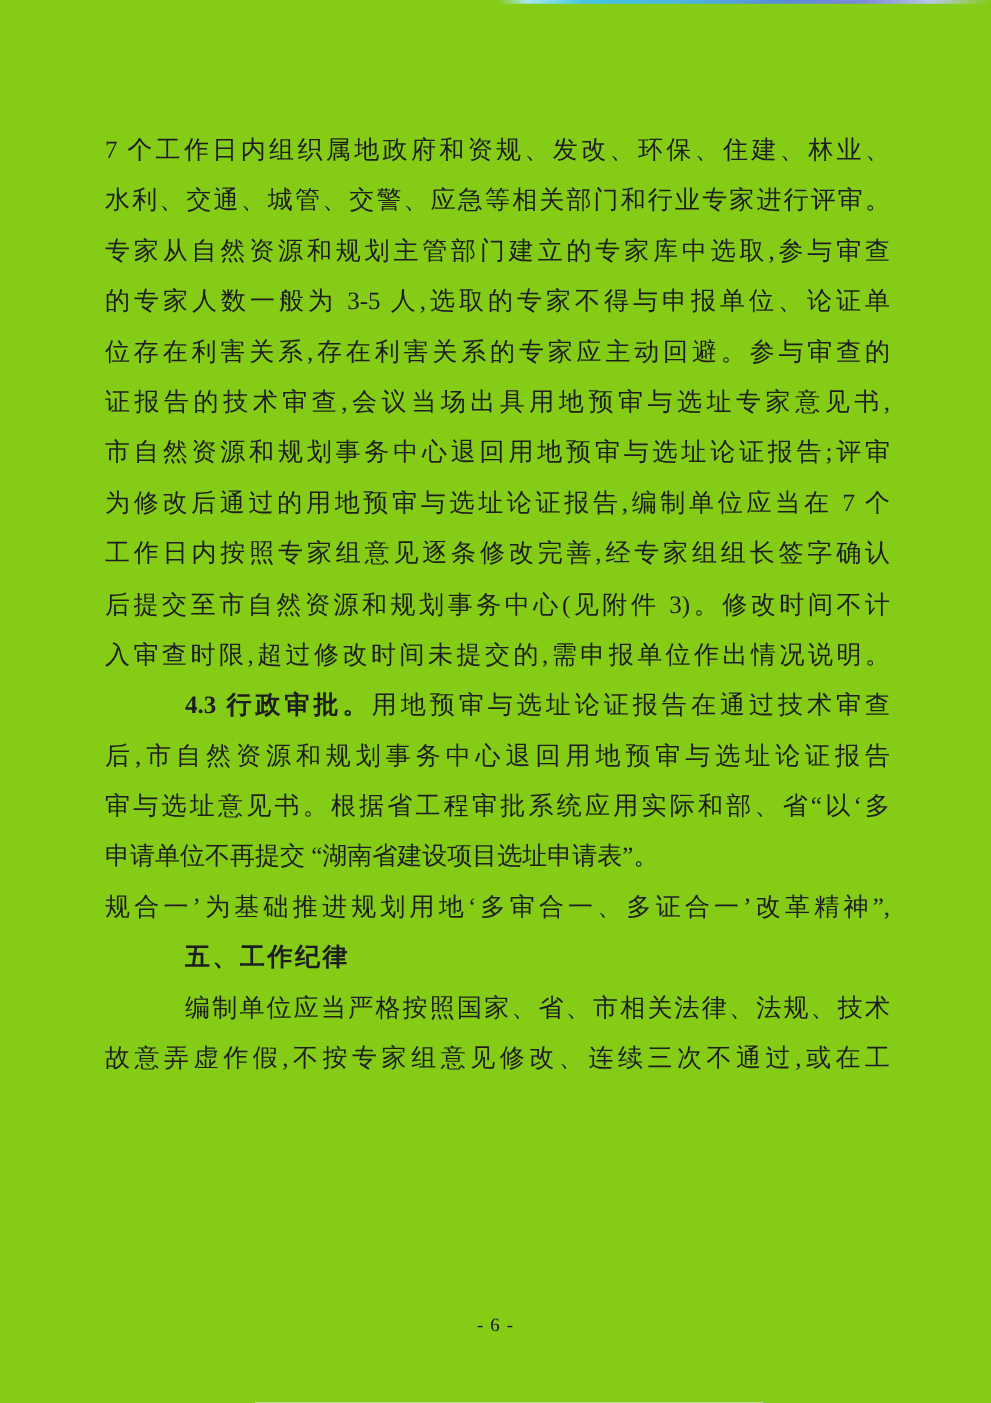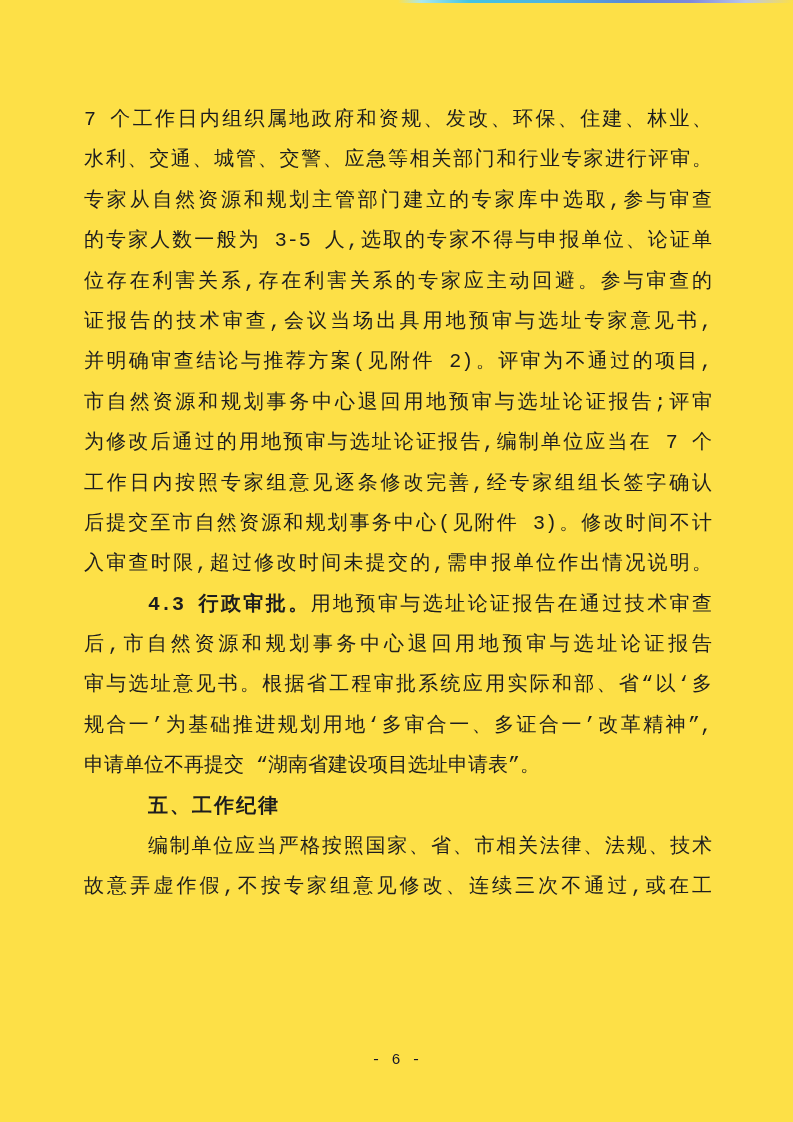"7 个工作日内组织属地政府和资规、发改、环保、住建、林业、" .page { background: #fde047 -> #84cc16; font-family: Liberation Mono, monospace -> Liberation Serif, serif }
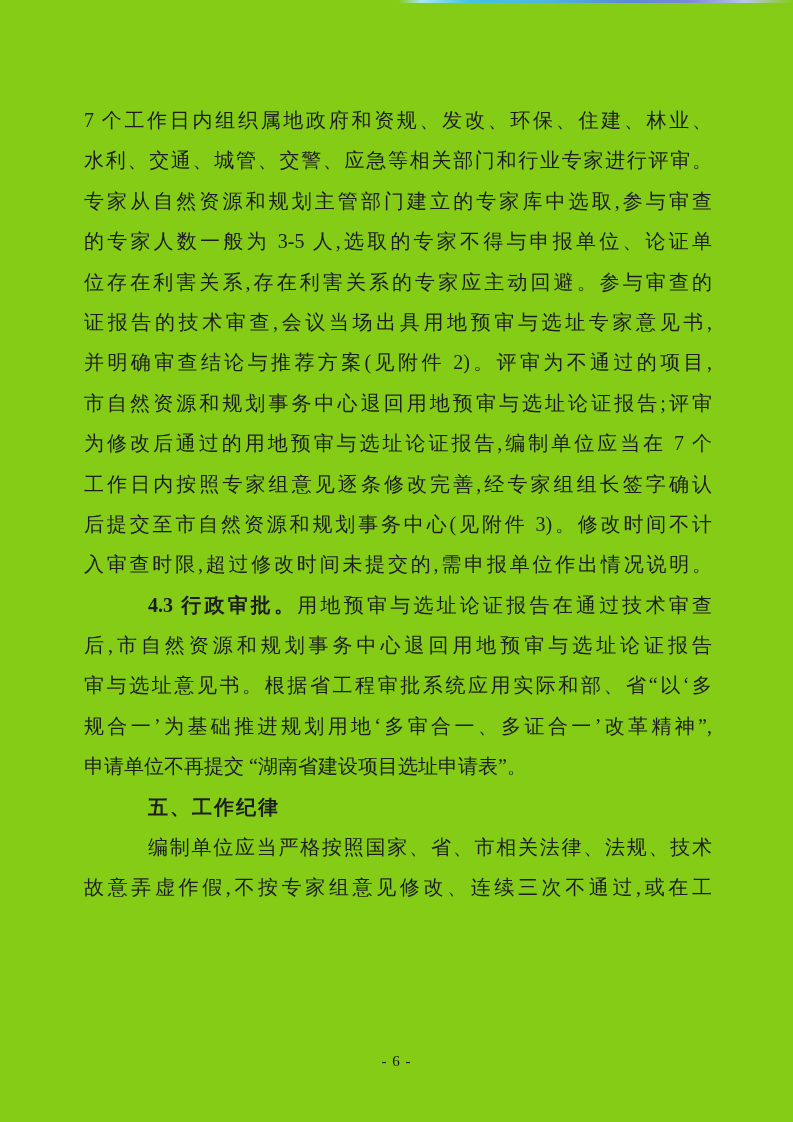"并明确审查结论与推荐方案(见附件 2)。评审为不通过的项目," div.line { html: <div>并明确审查结论与推荐方案(见附件 2)。评审为不通过的项目,</div> -> none }
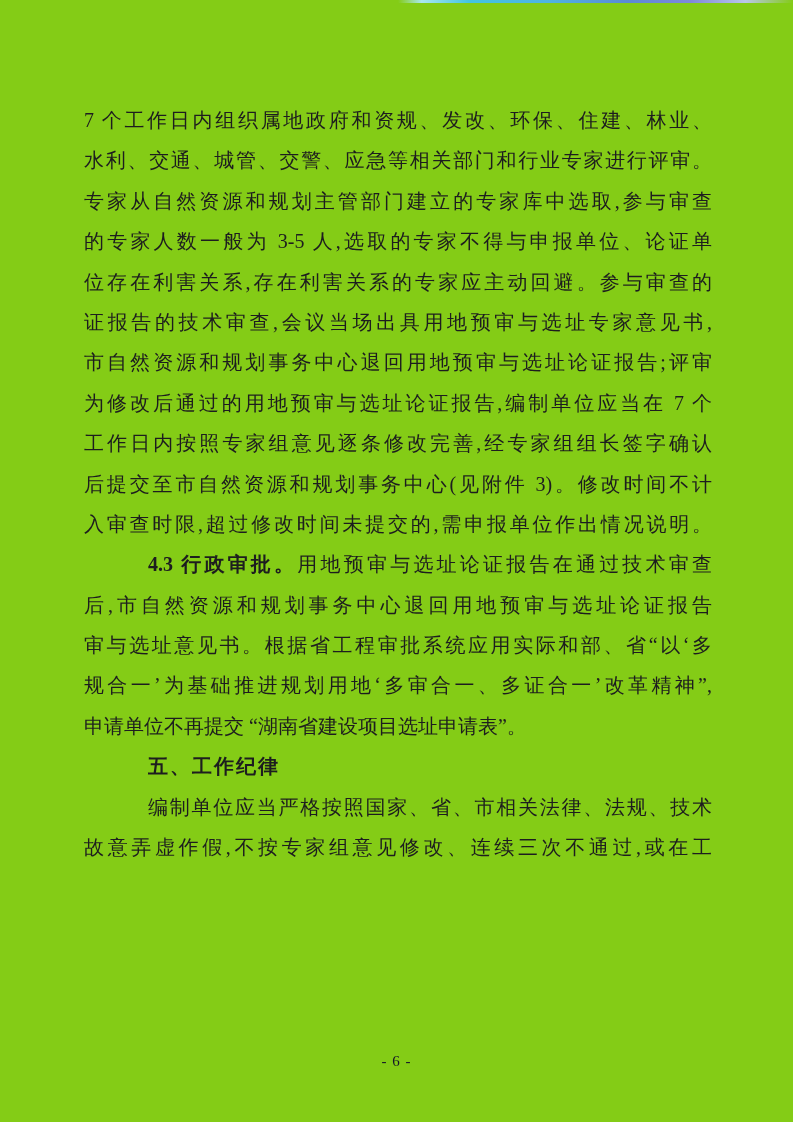"规合一’为基础推进规划用地‘多审合一、多证合一’改革精神”," div.line { order: before "申请单位不再提交 “湖南省建设项目选址申请表”。" -> after "申请单位不再提交 “湖南省建设项目选址申请表”。" }
